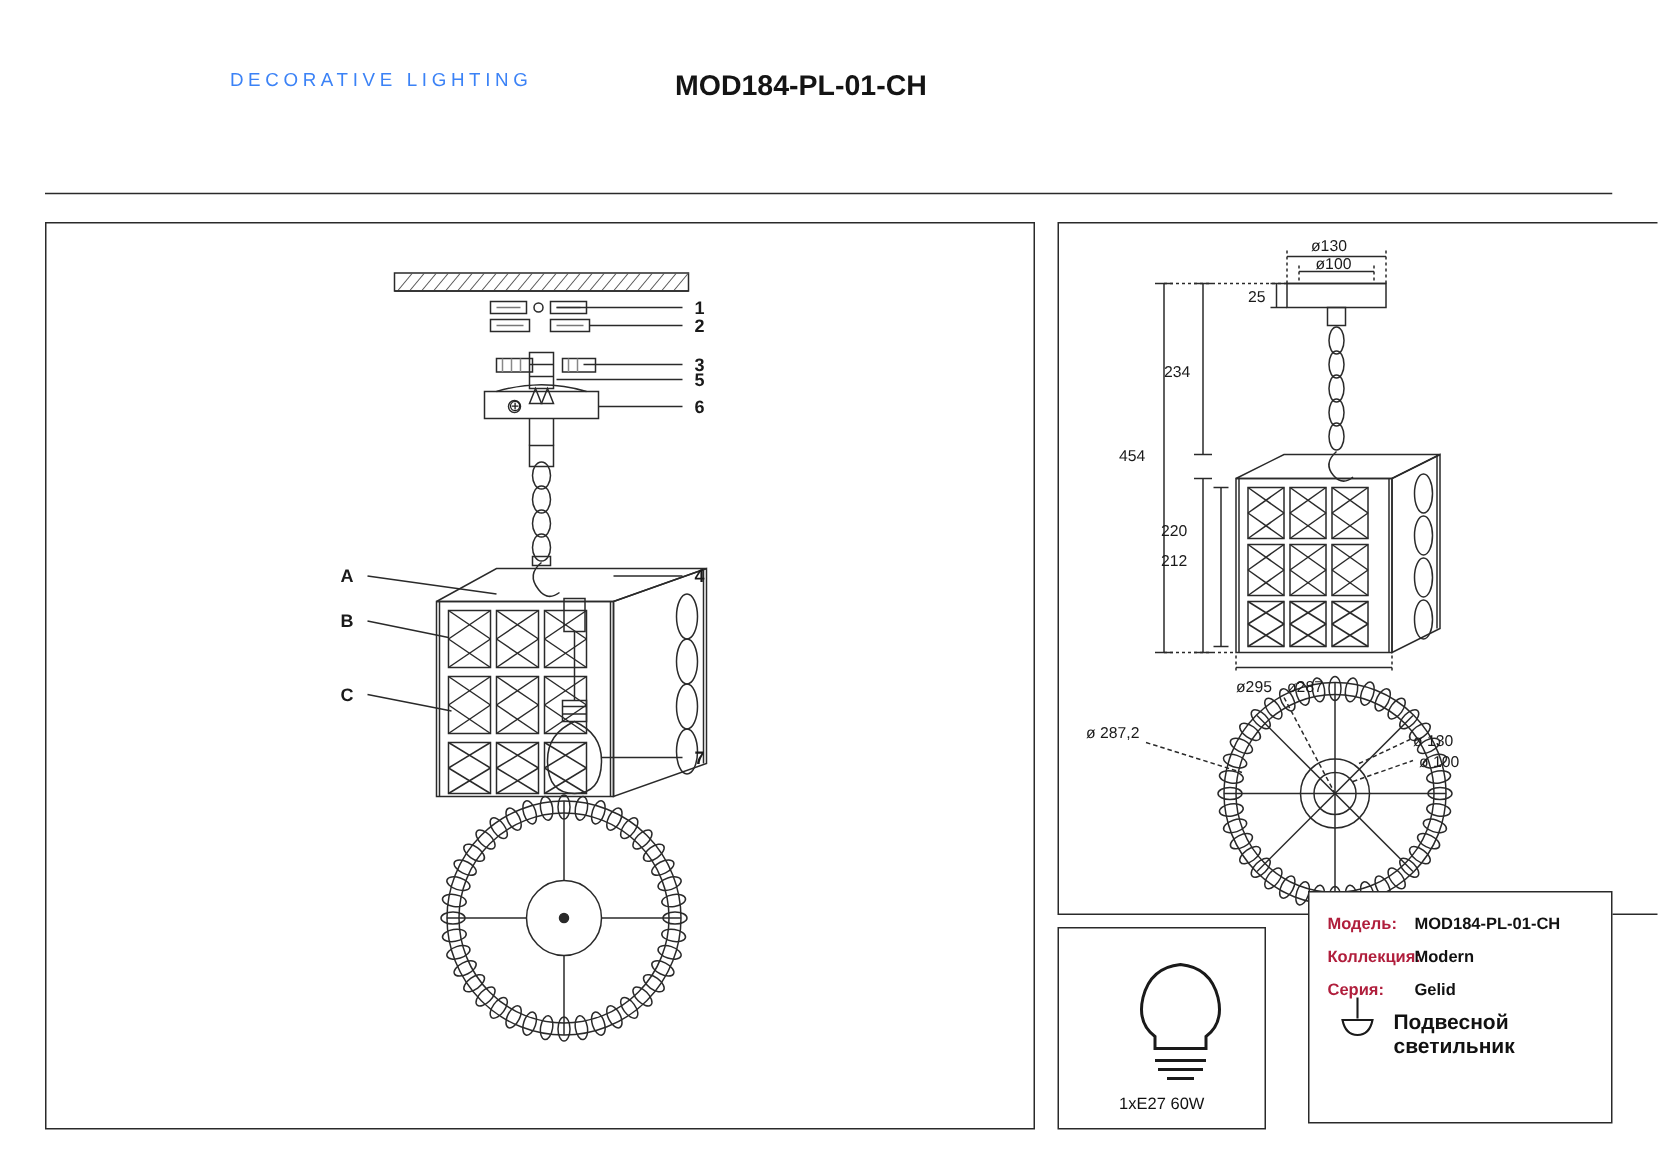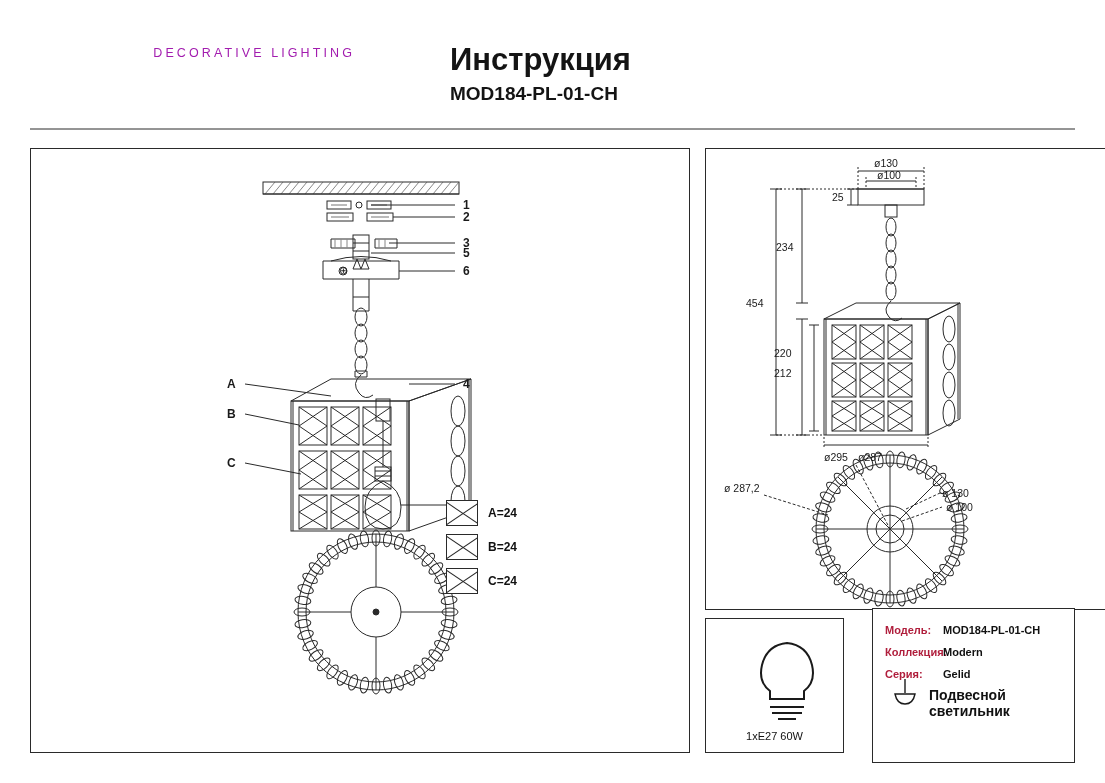"DECORATIVE LIGHTING" .logo-sub { color: #a21caf -> #3b82f6 }
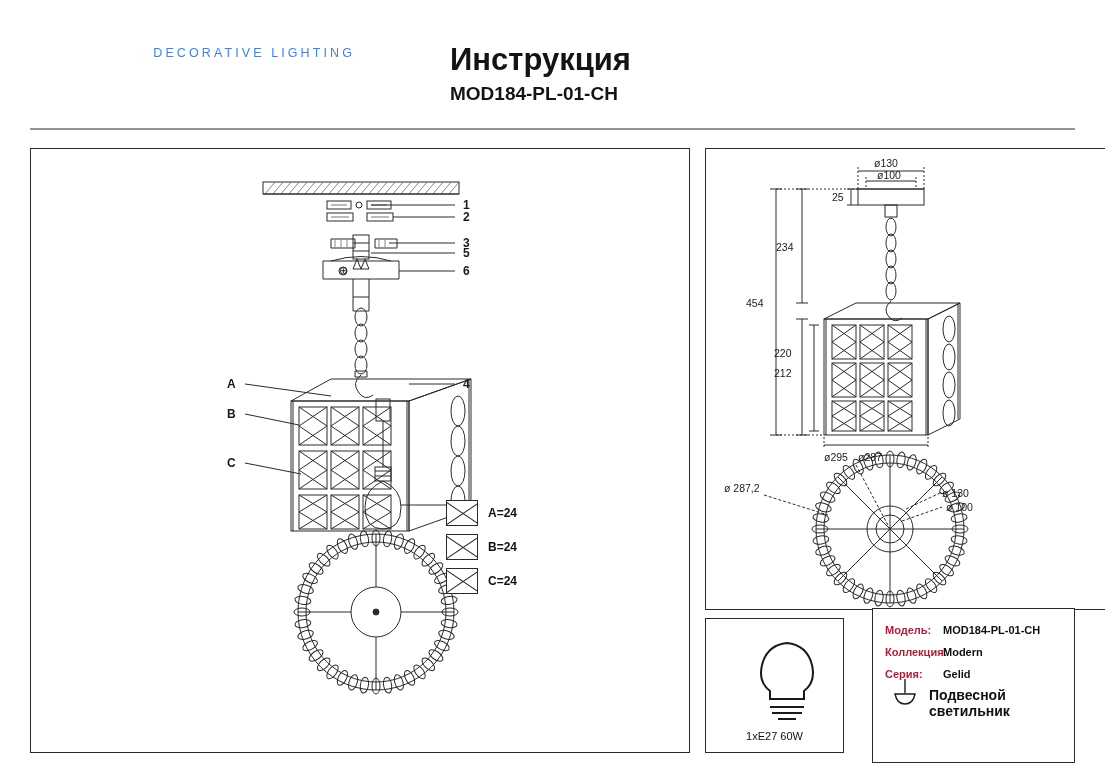"Инструкция" div.title-main { html: <div>Инструкция</div> -> none }
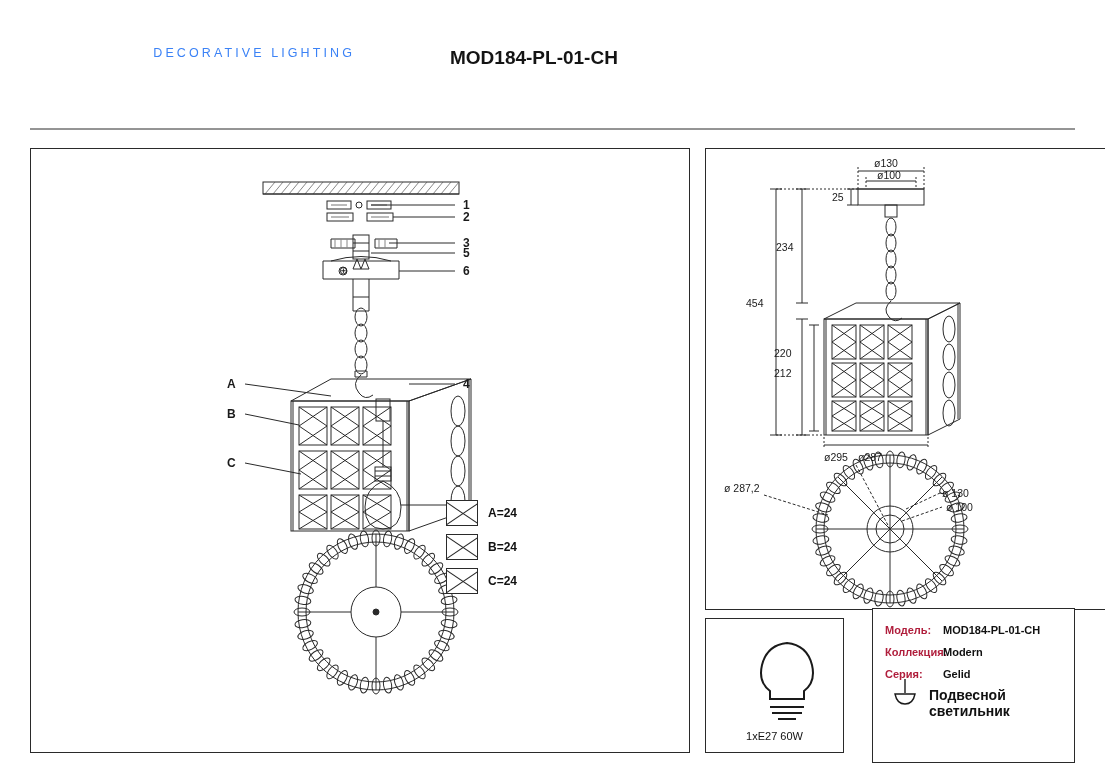"A=24" div.parts-legend { html: <div> <div> <span></span> <span>A=24</span> </div> <div> <span></span> <span>B=24</span> </div> <div> <span></span> <span>C=24</span> </div> </div> -> none }
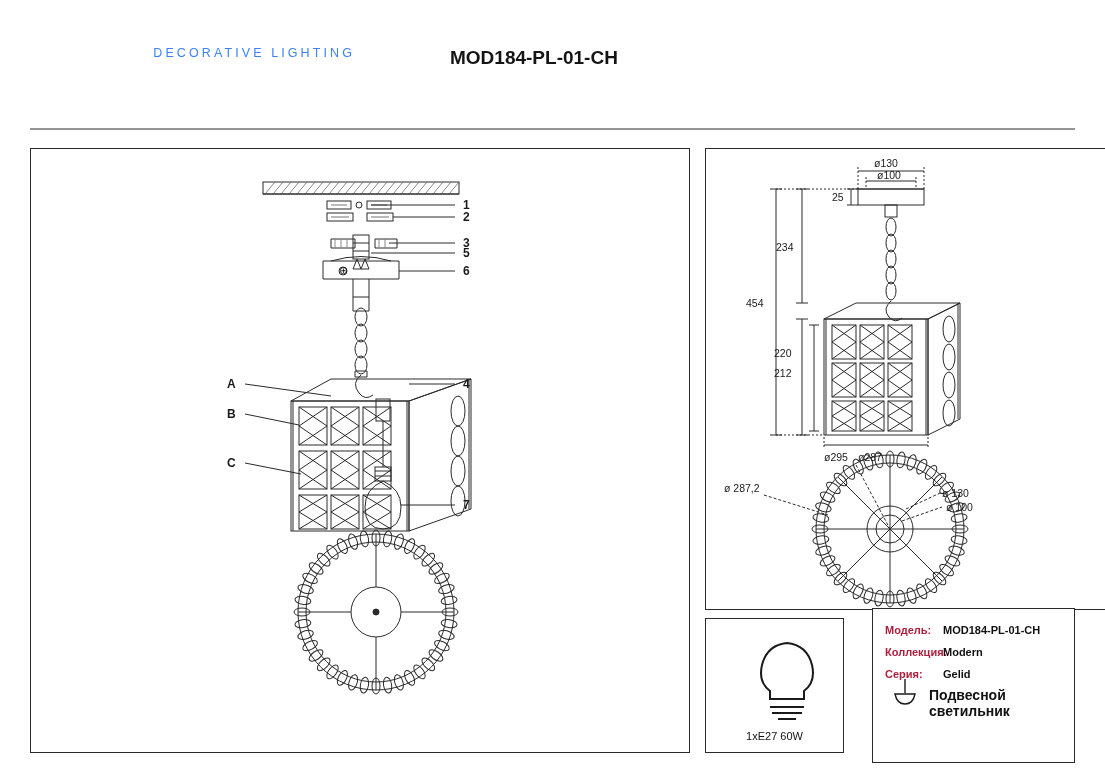"Модель:" #panel-info { top: 608px -> 594px }
